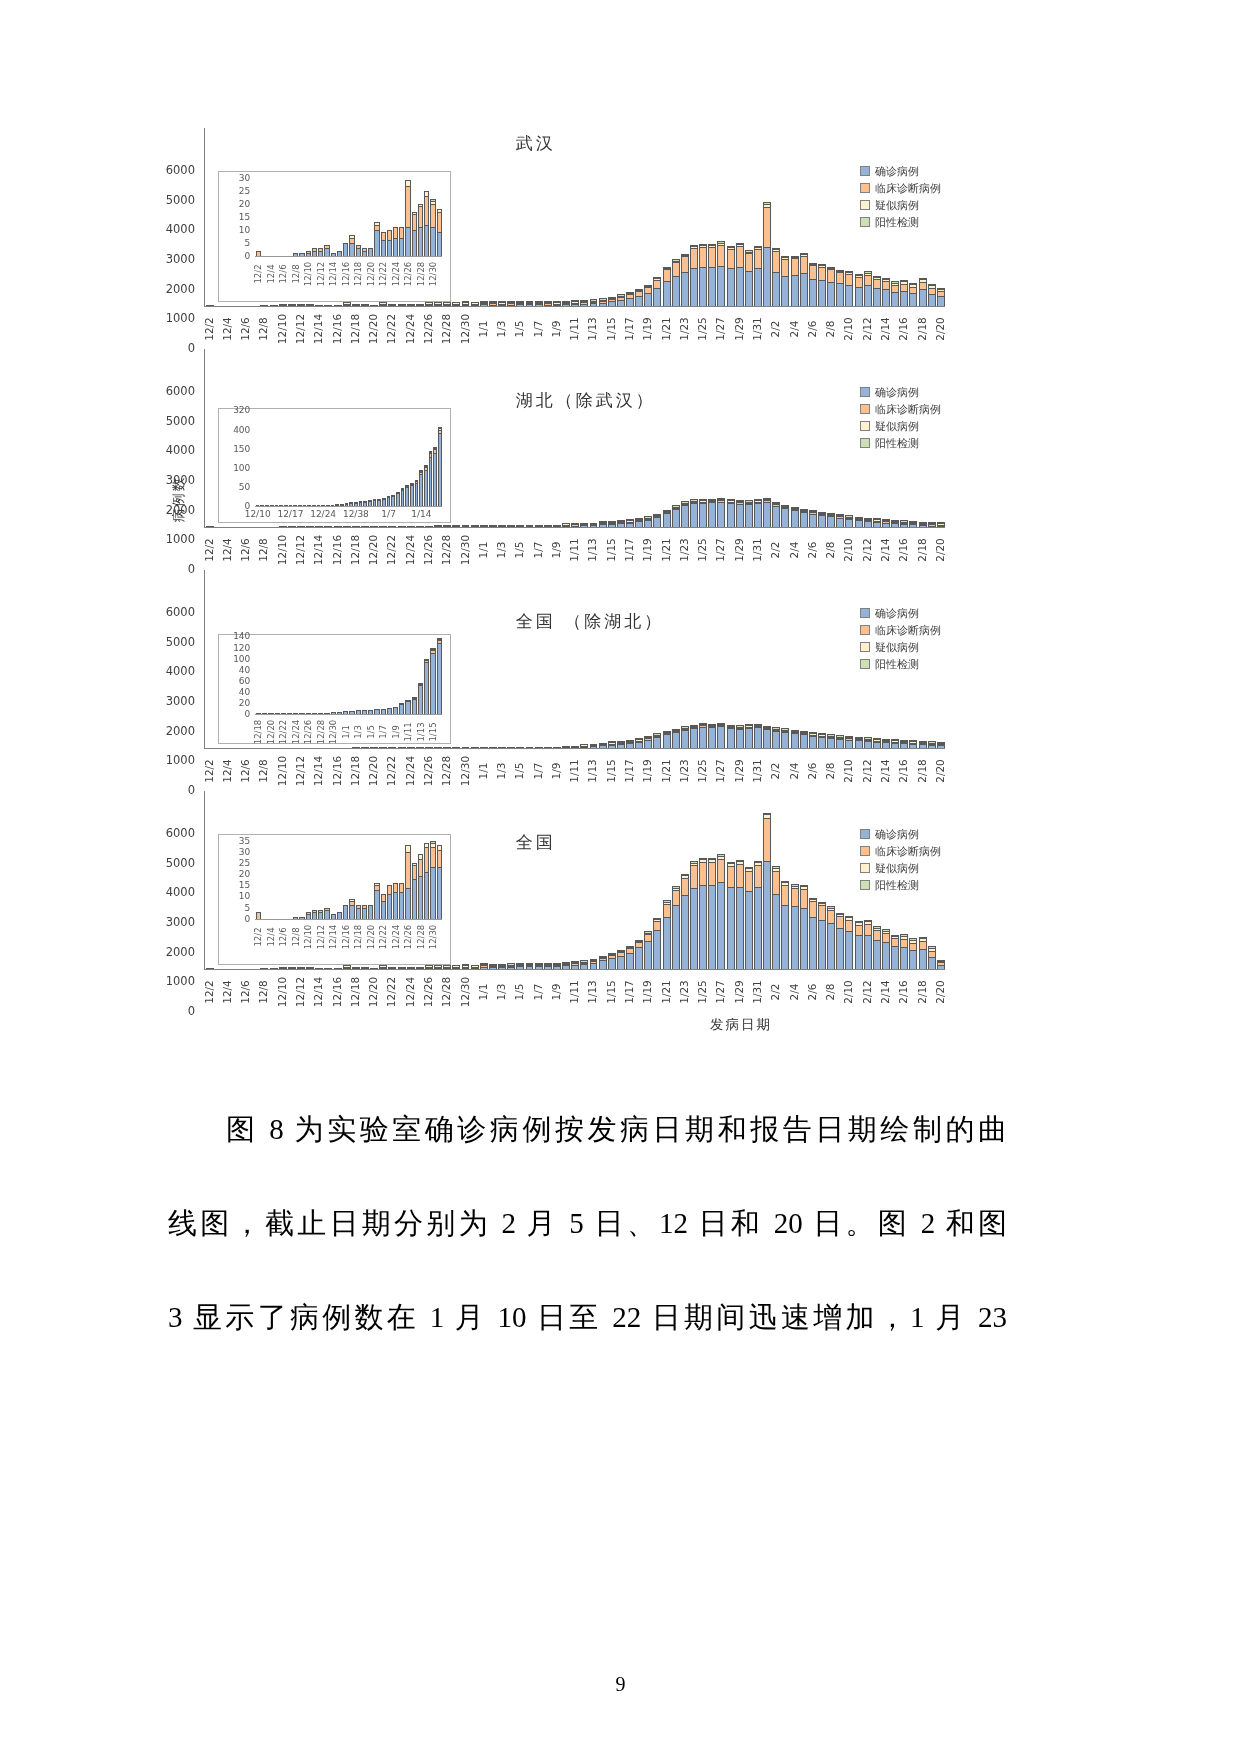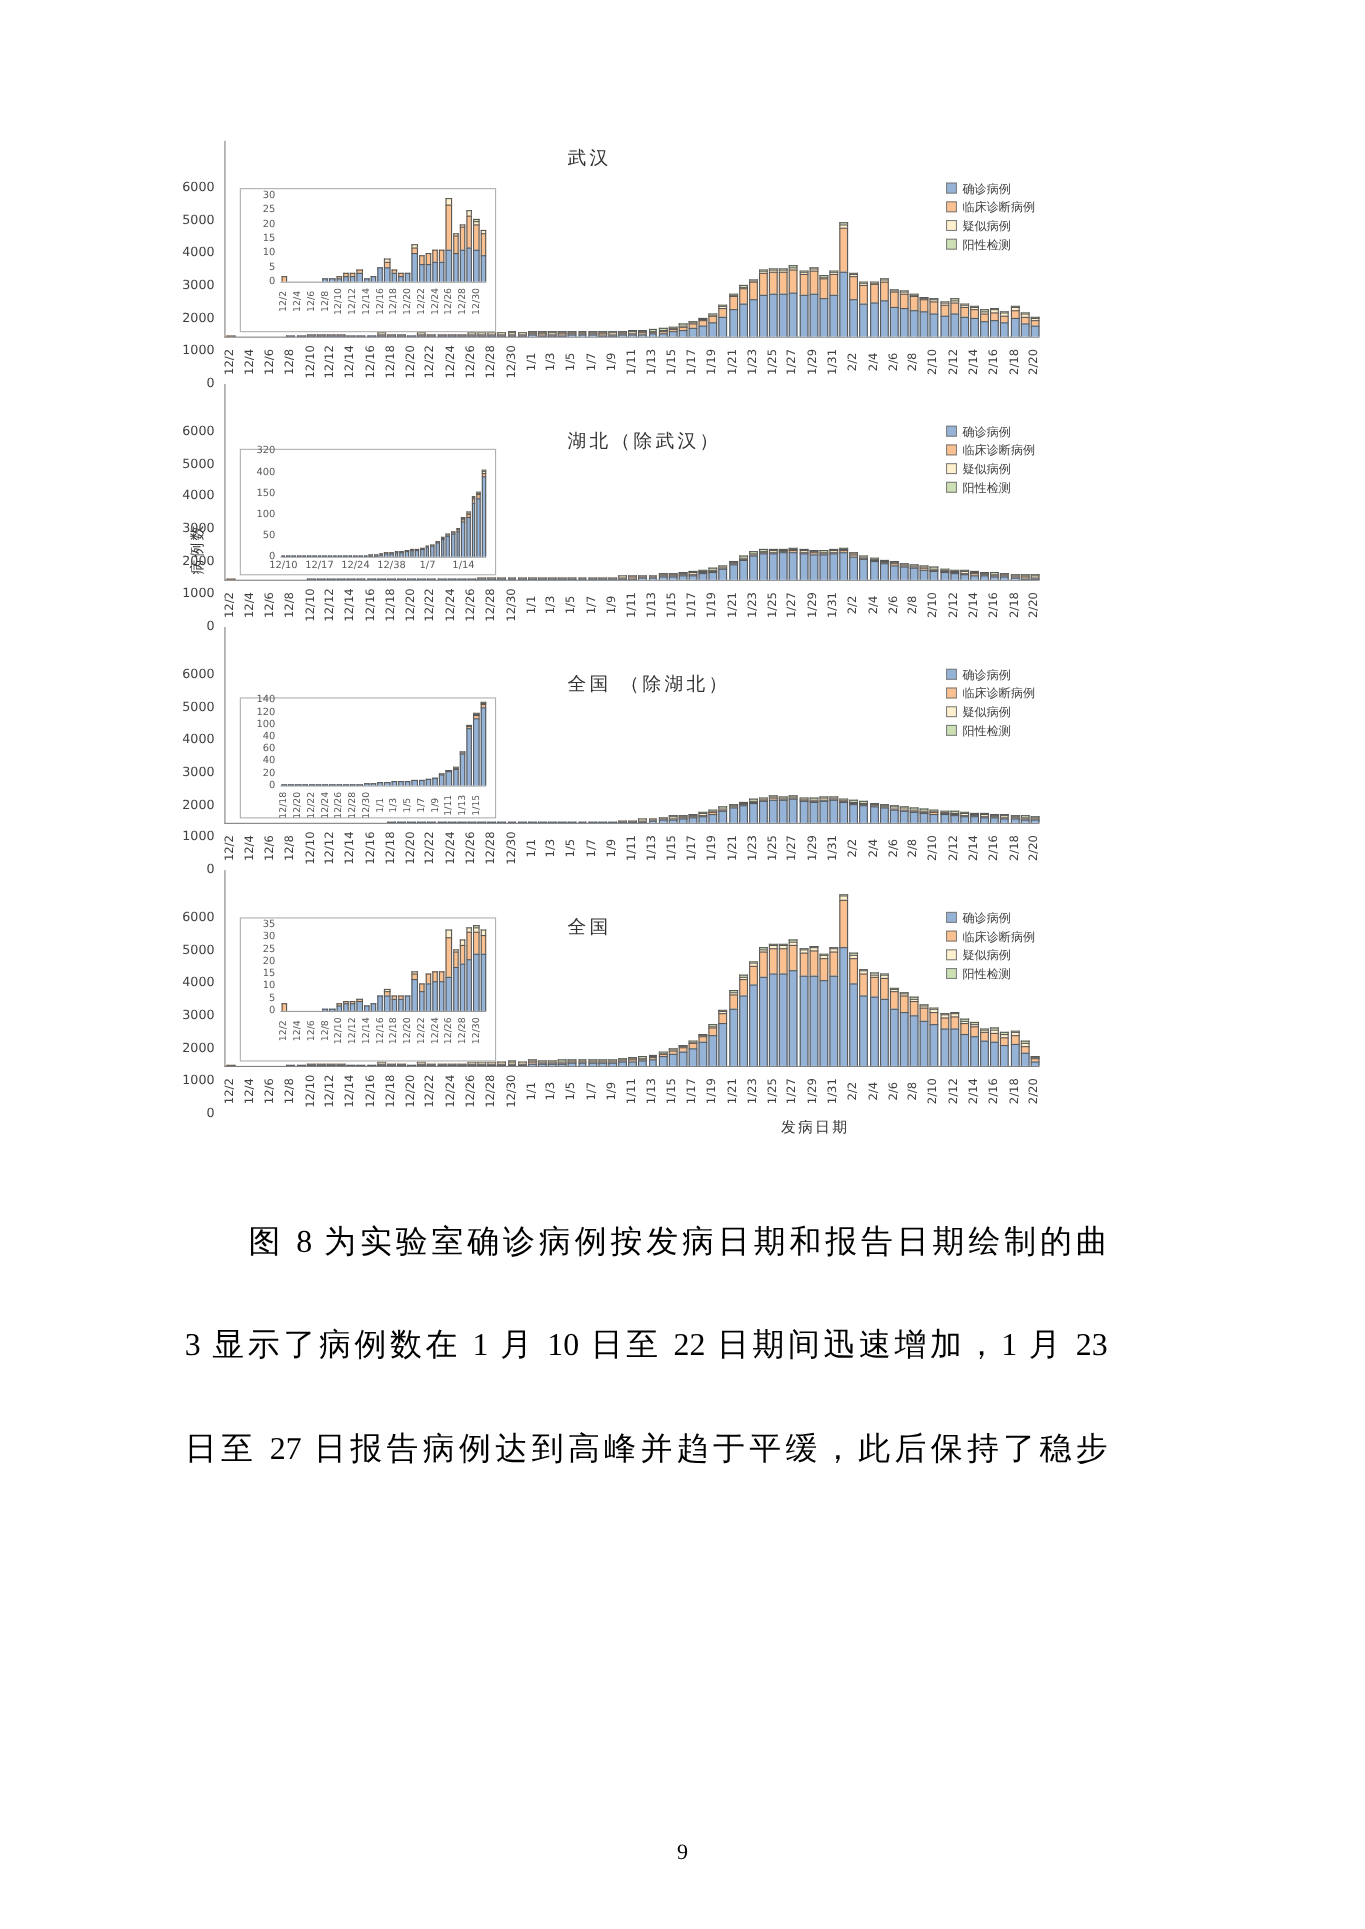"线图，截止日期分别为 2 月 5 日、12" div.bline { html: none -> <div>线图，截止日期分别为 2 月 5 日、12 日和 20 日。图 2 和图</div> }
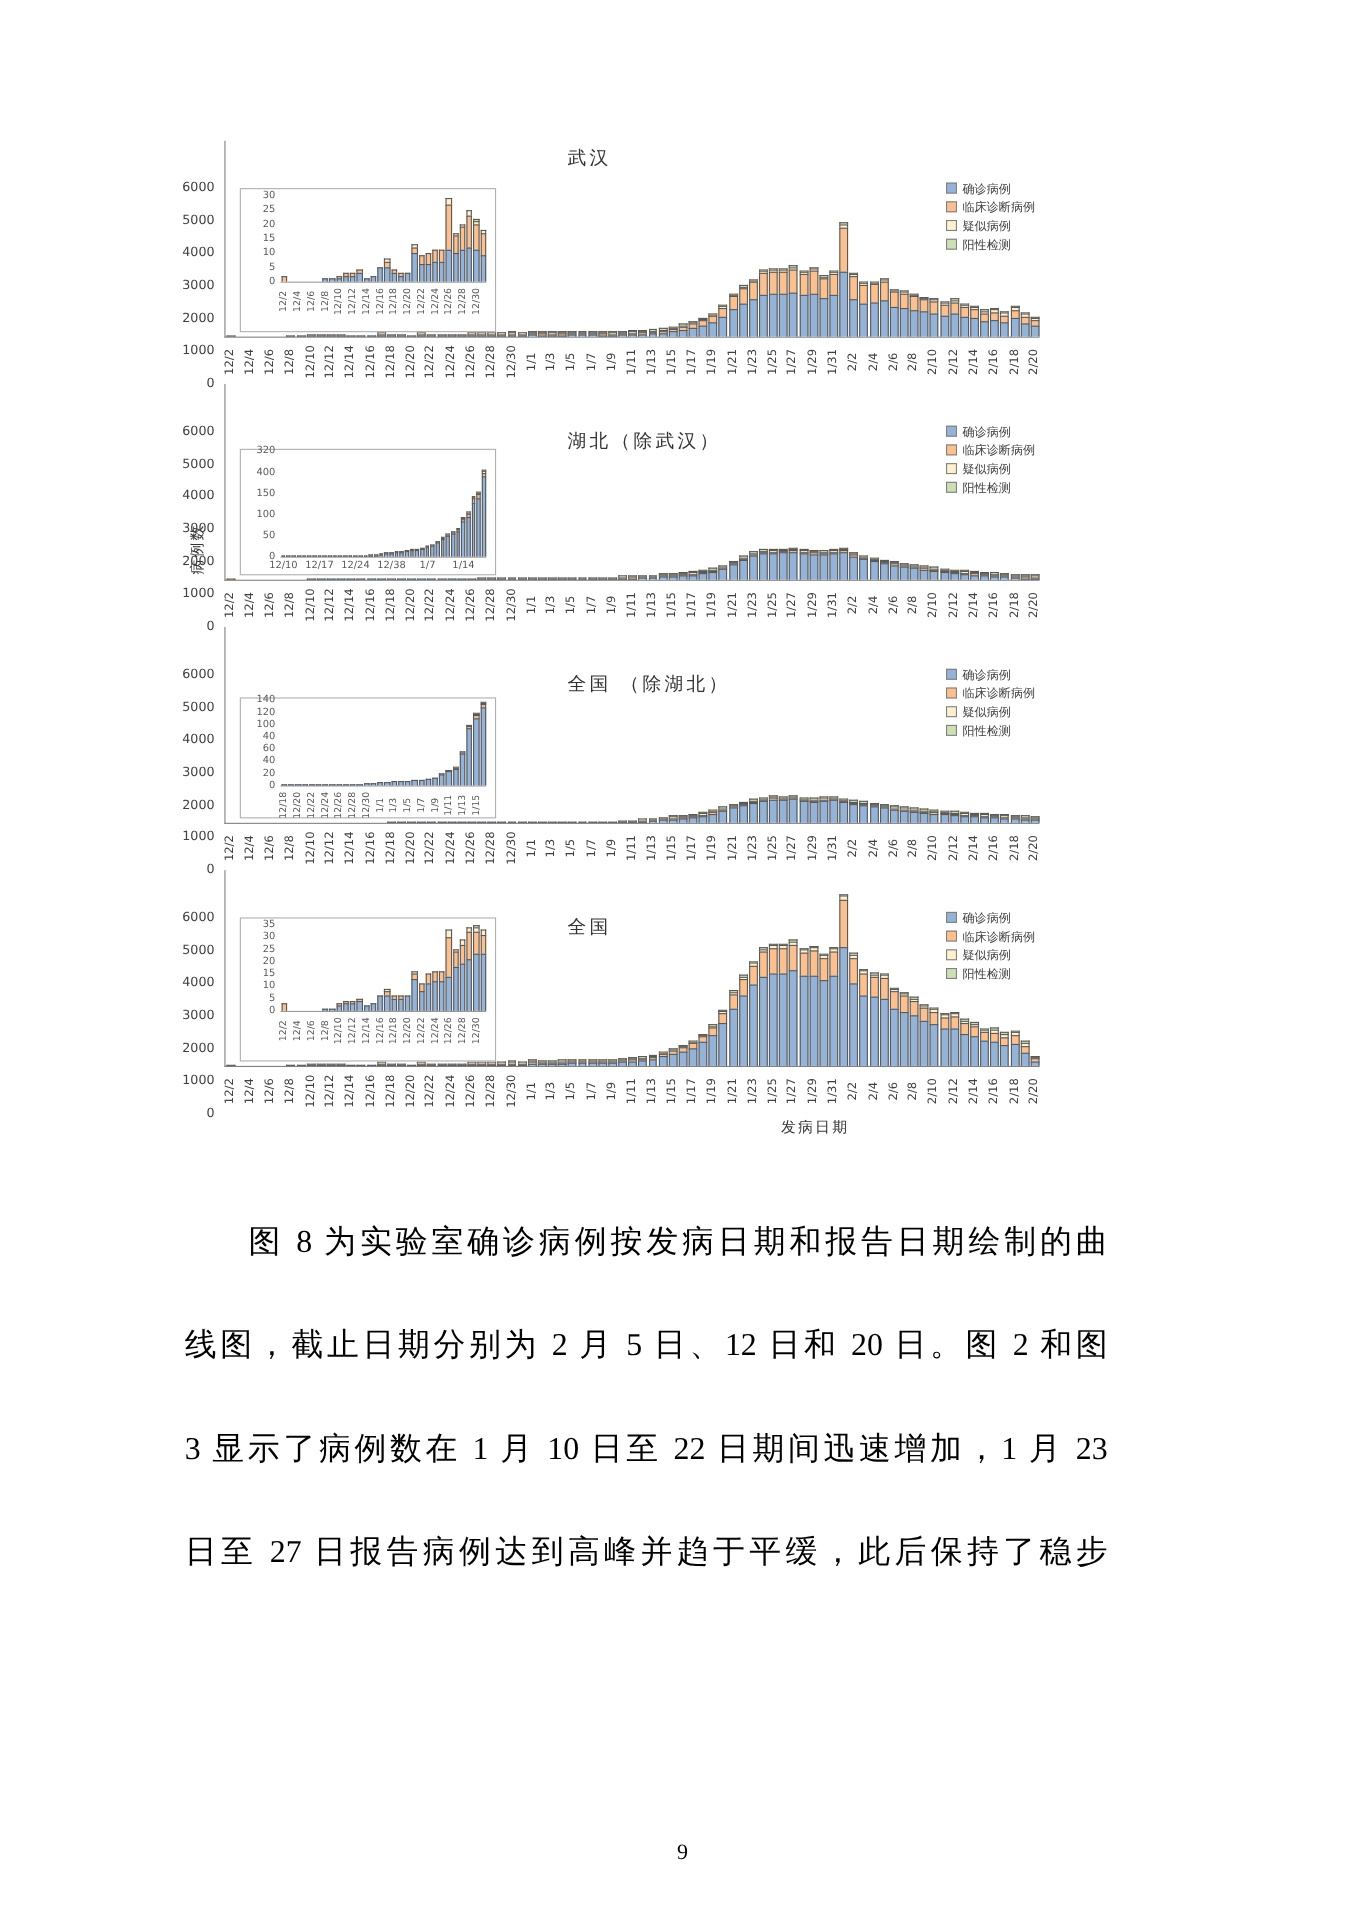"日至 27 日报告病例达到高峰并趋于平缓，此后保持了稳步" div.bline { html: <div>日至 27 日报告病例达到高峰并趋于平缓，此后保持了稳步</div> -> none }
